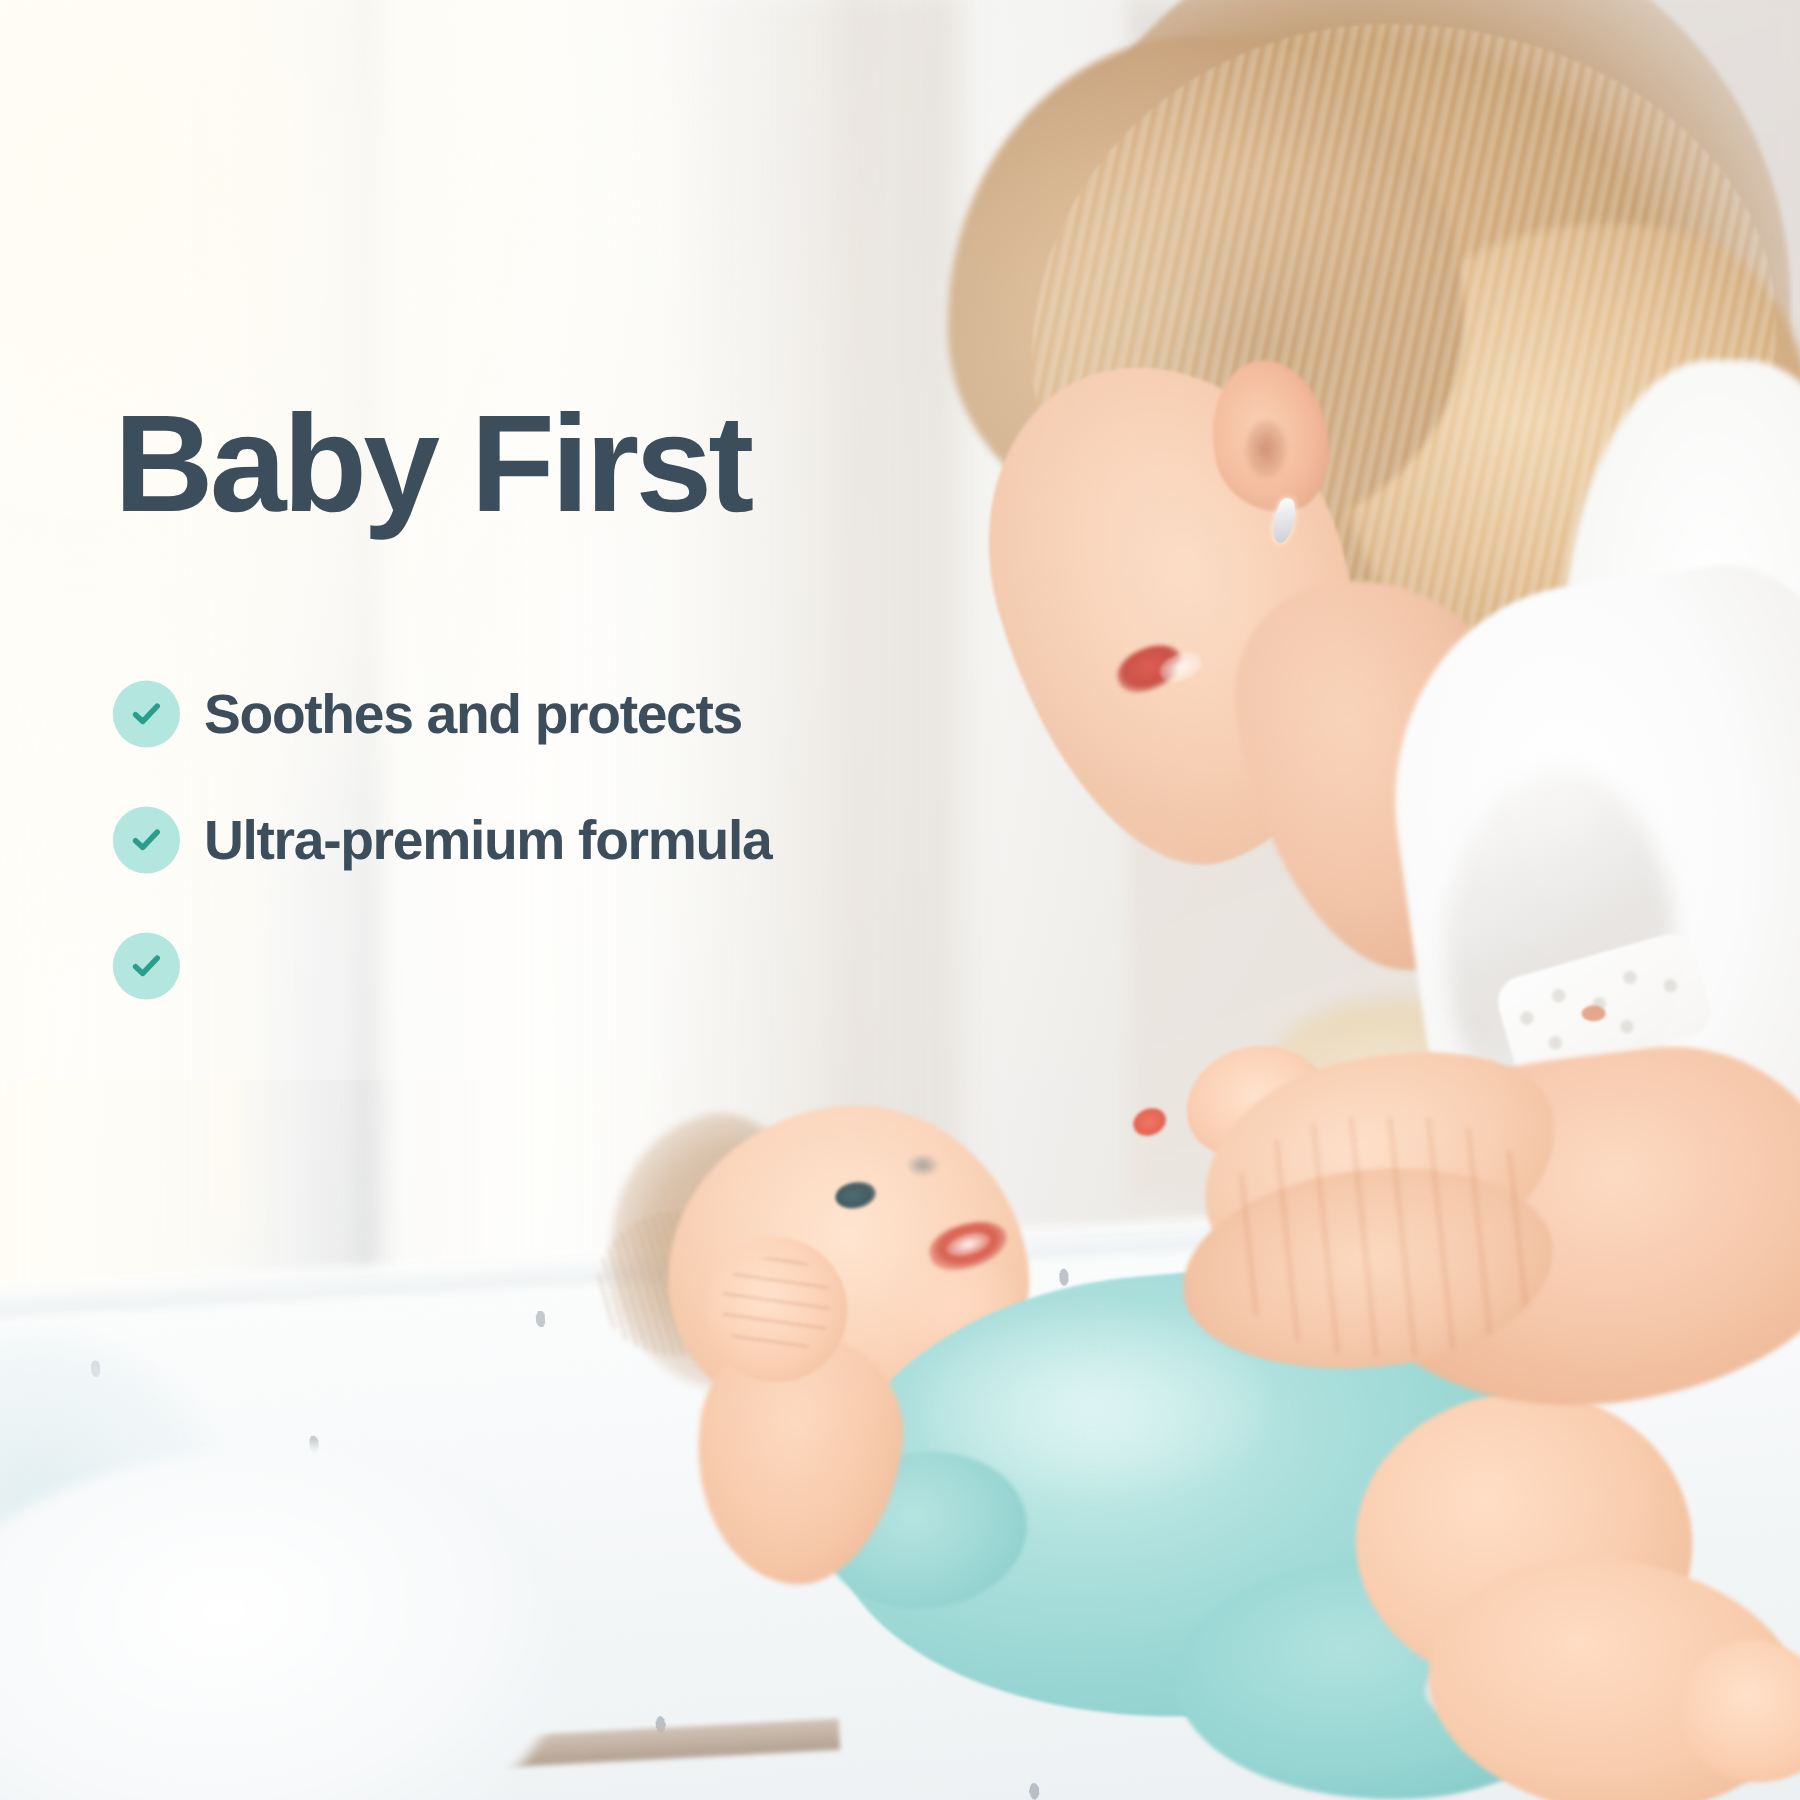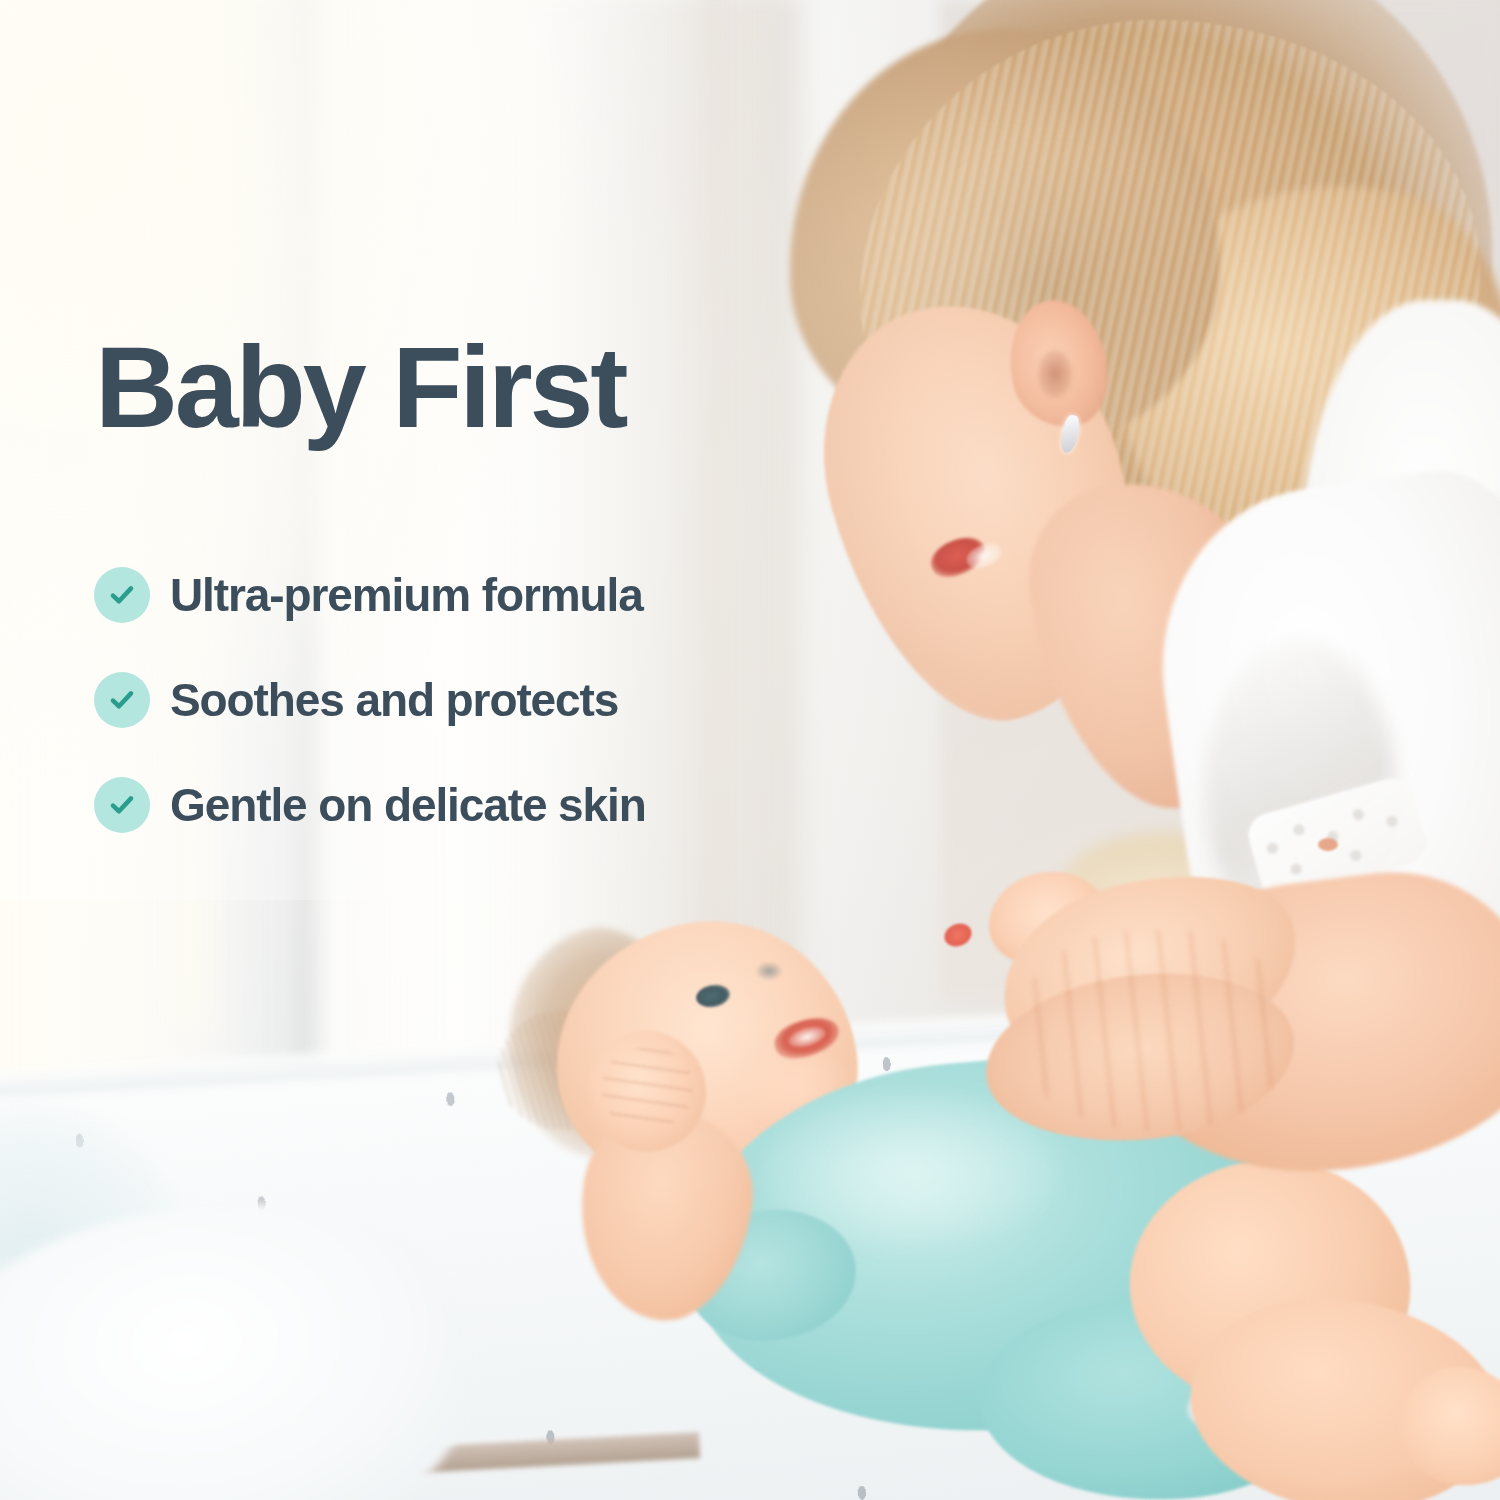"Ultra-premium formula" div.feature-row { order: before "Soothes and protects" -> after "Soothes and protects" }
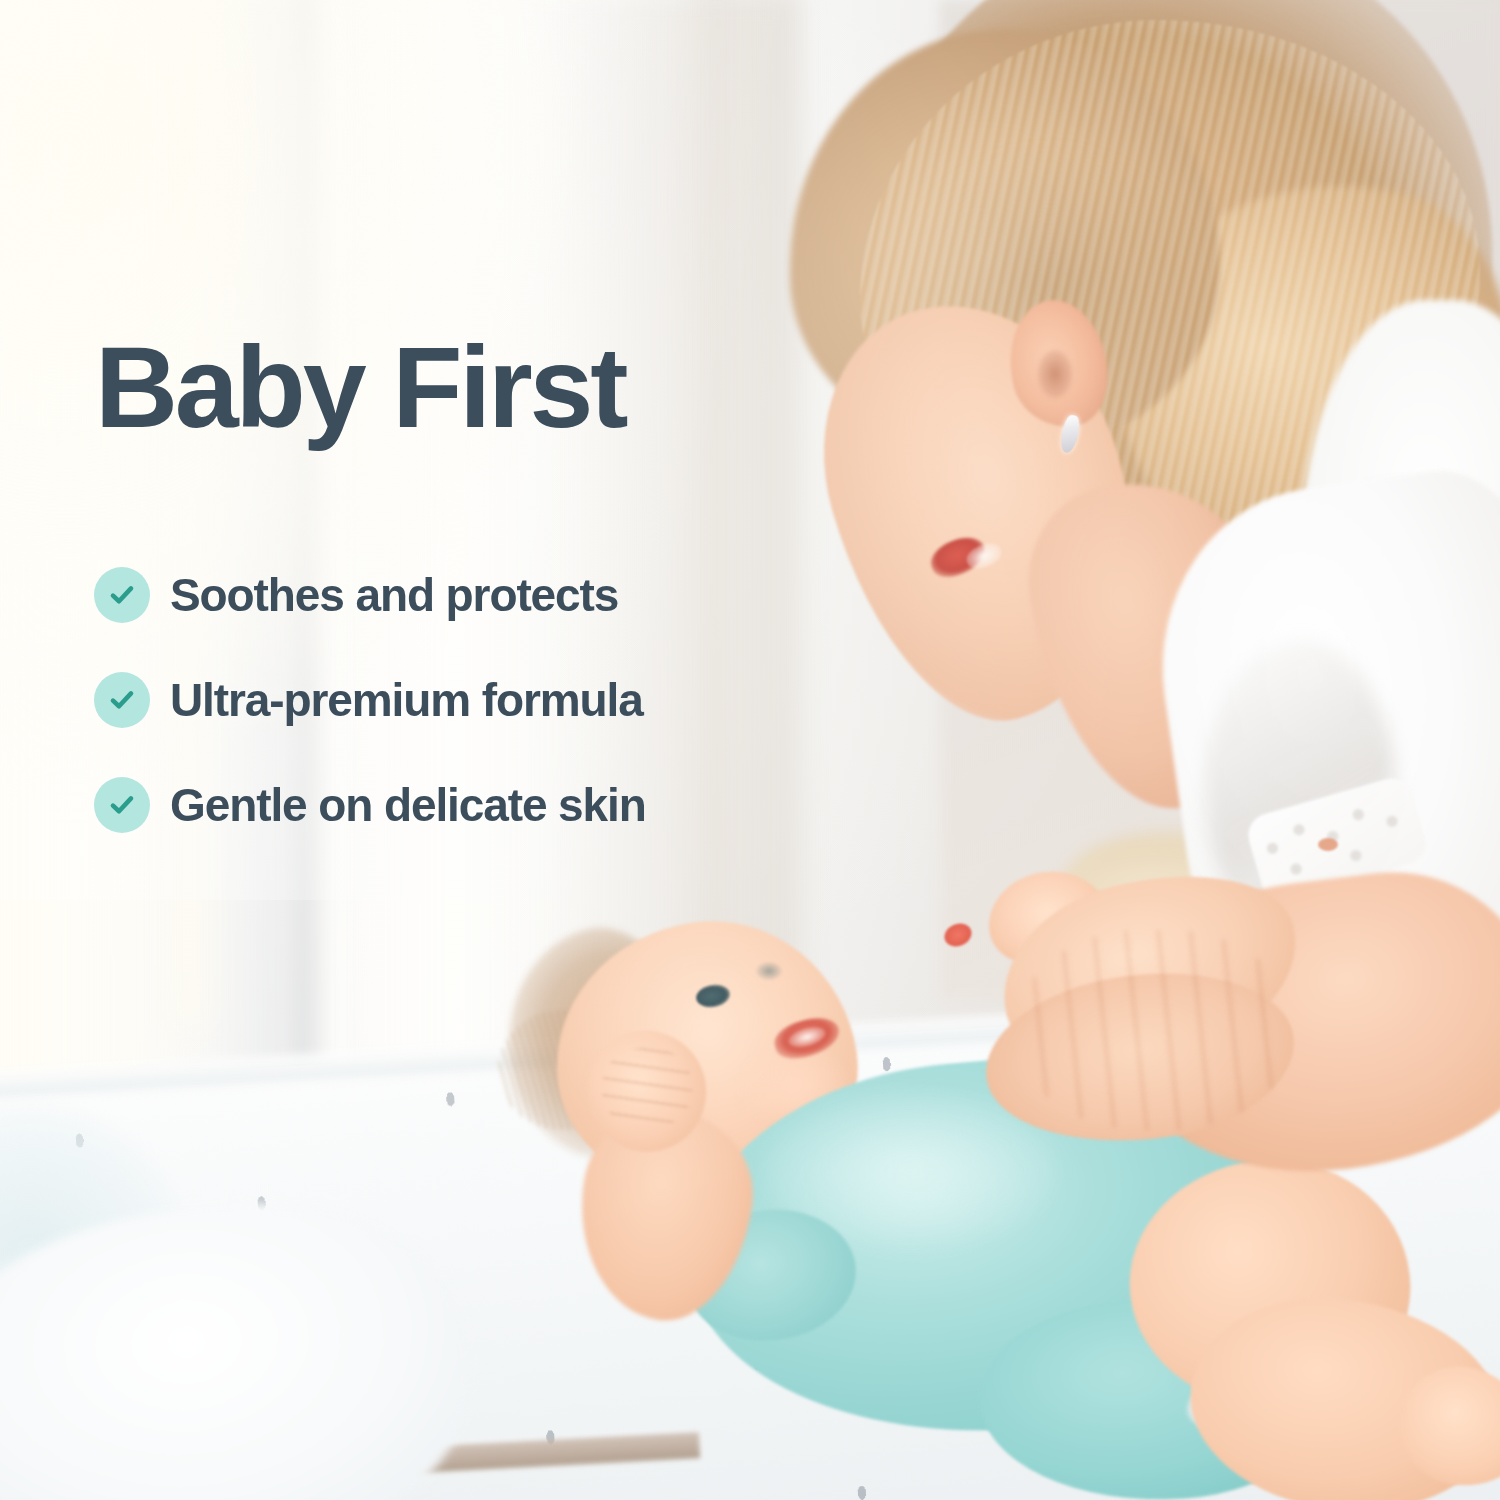"Gentle on delicate skin" span.feature-label { html: <span>Gentle on delicate skin</span> -> none }
